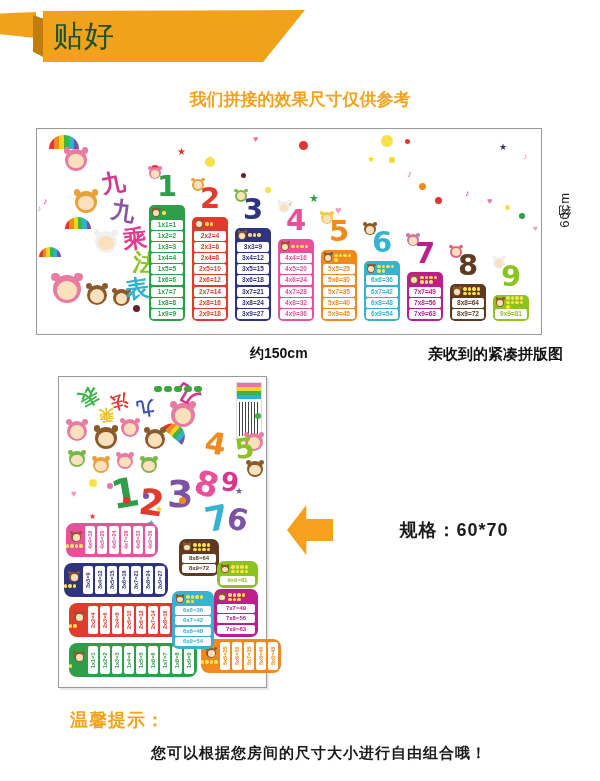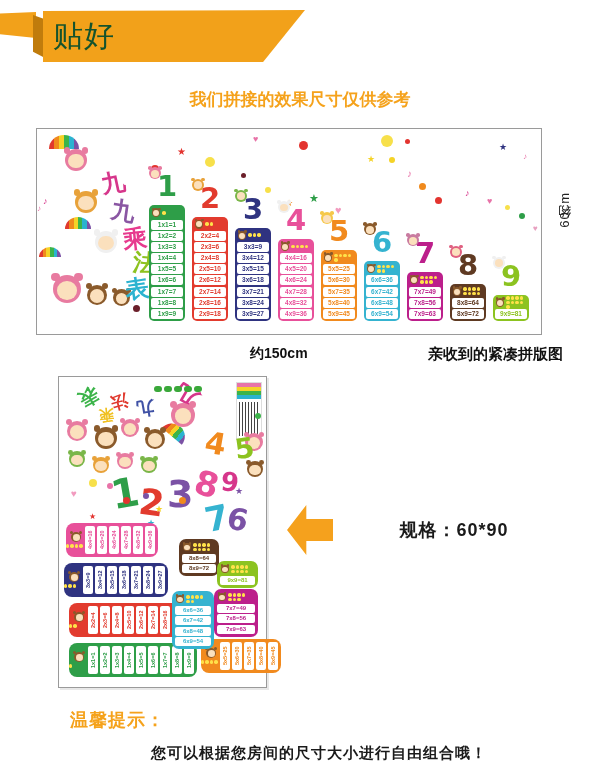"规格：60*90" div.spec { text: 90 -> 70 }
